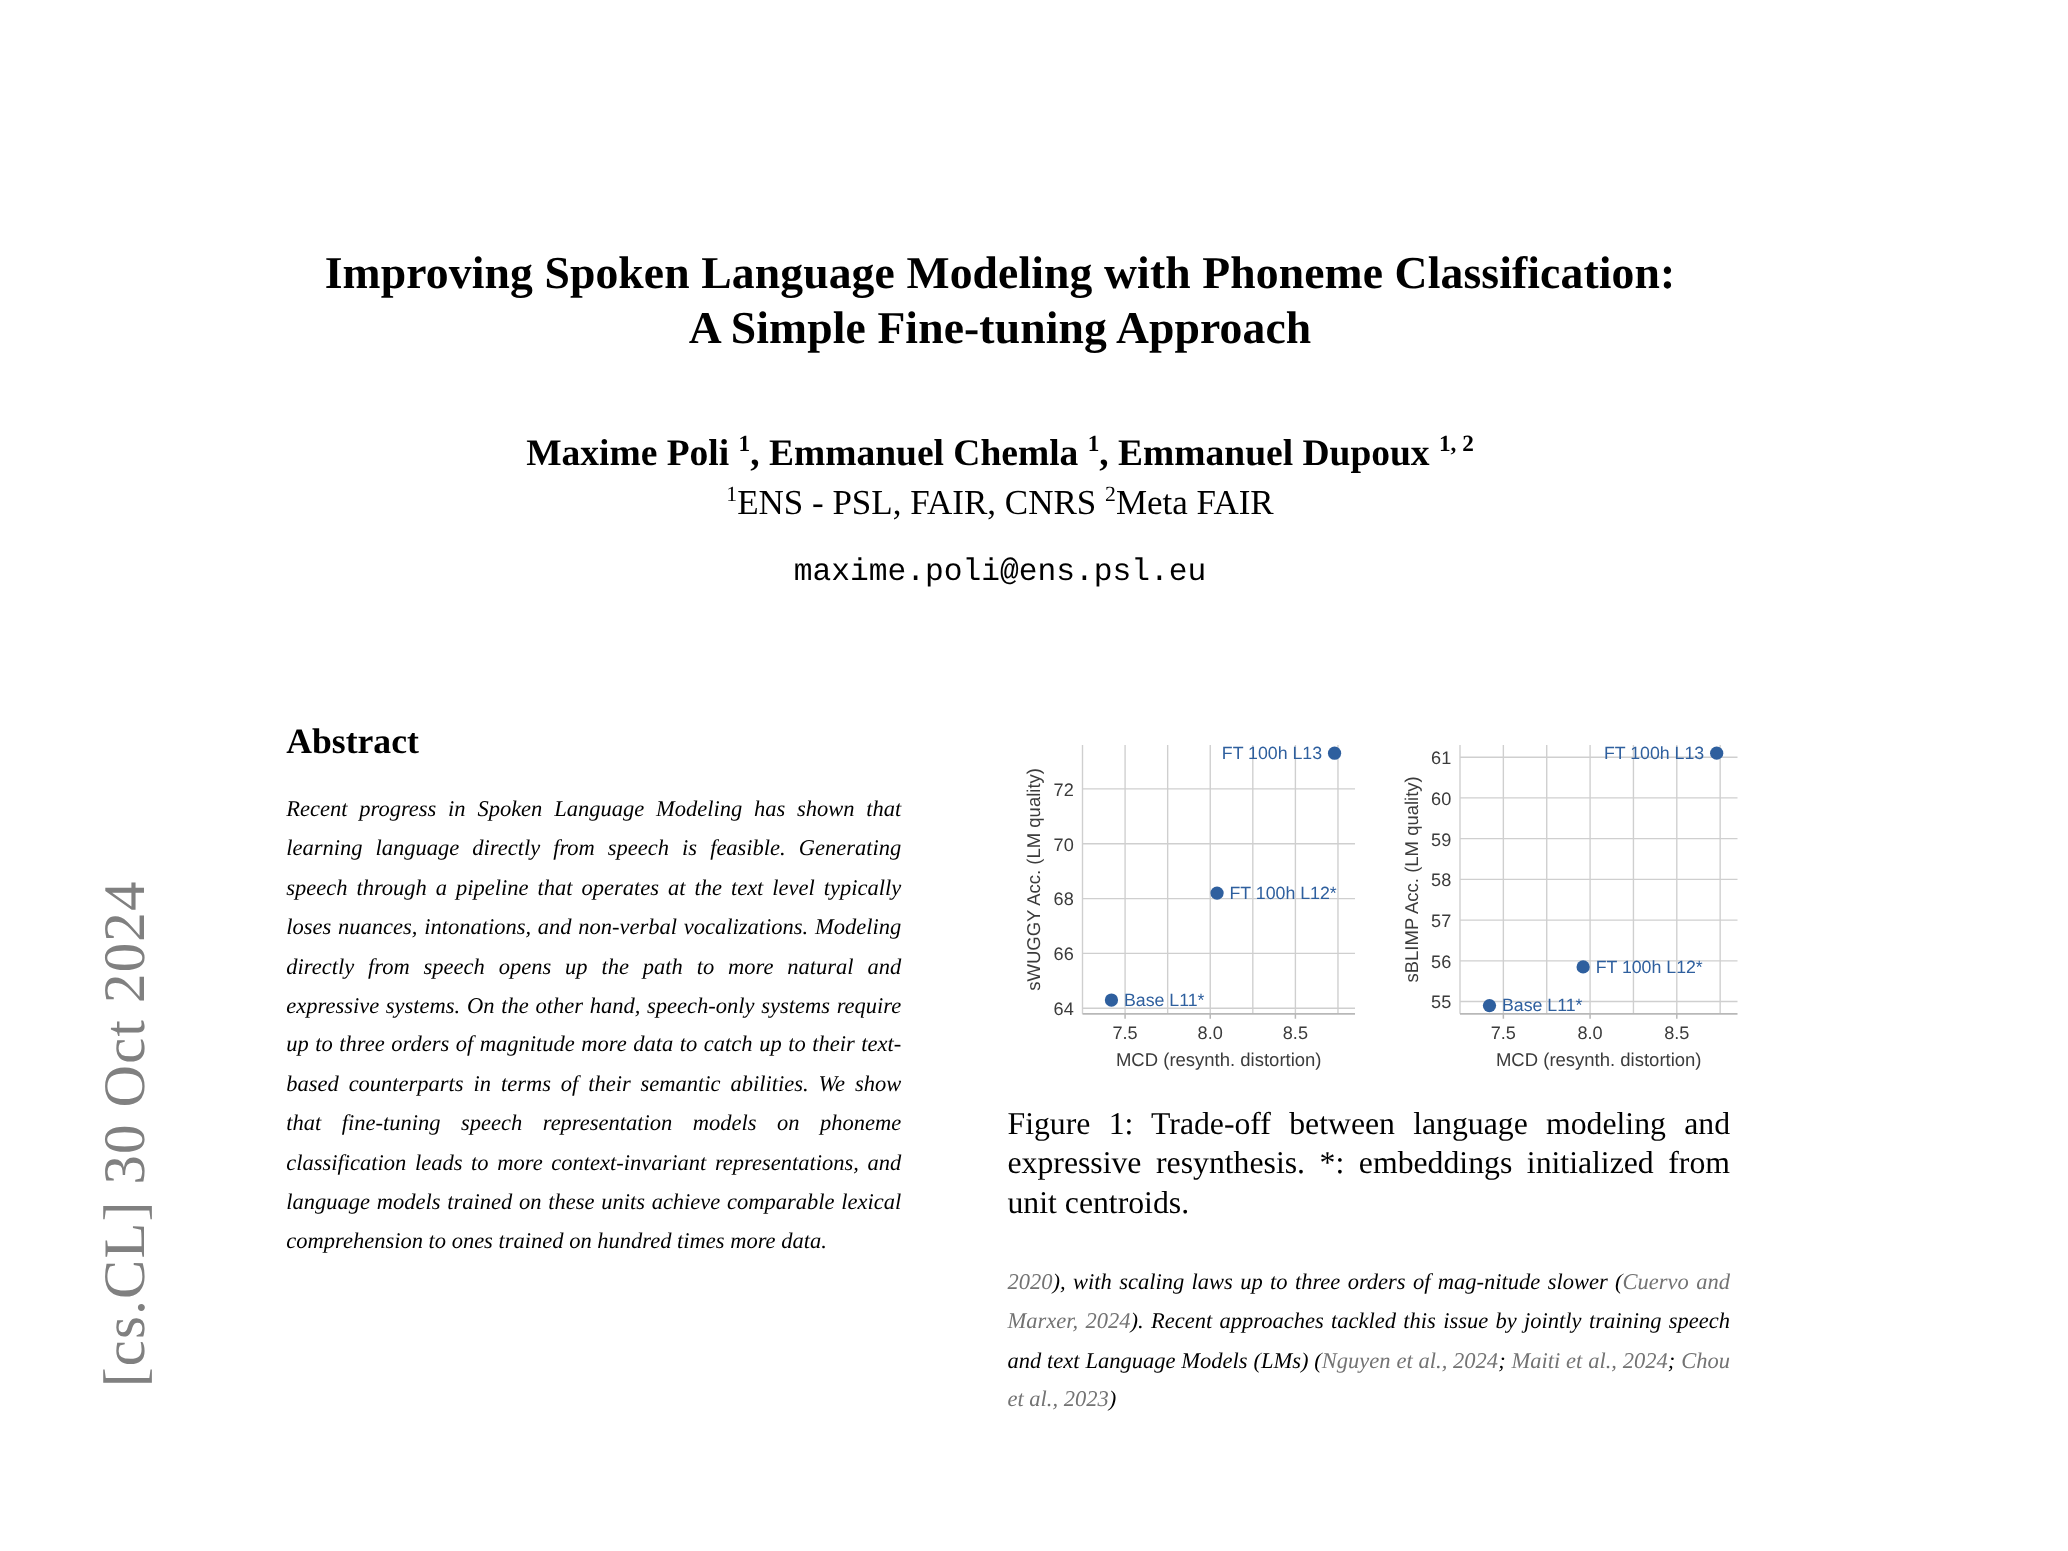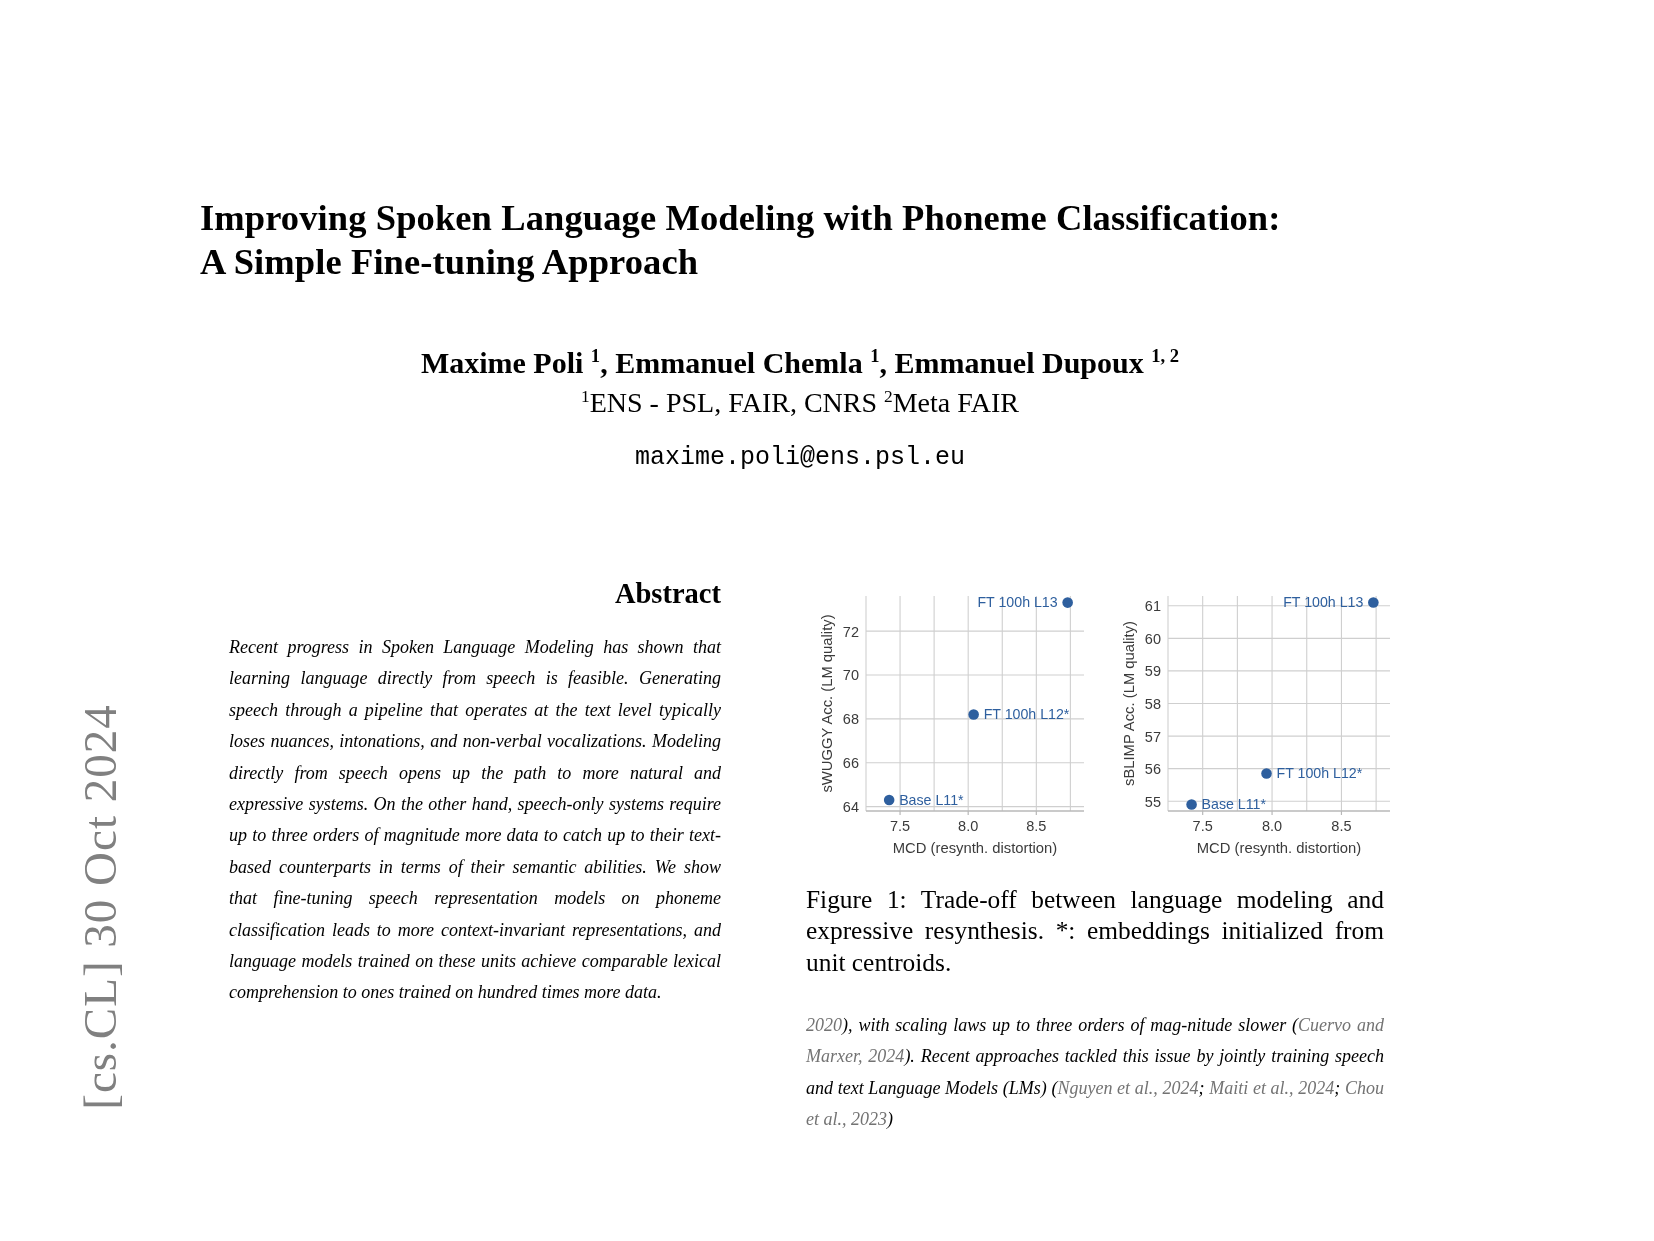"Improving Spoken Language Modeling with" #title-block { text-align: left -> center }
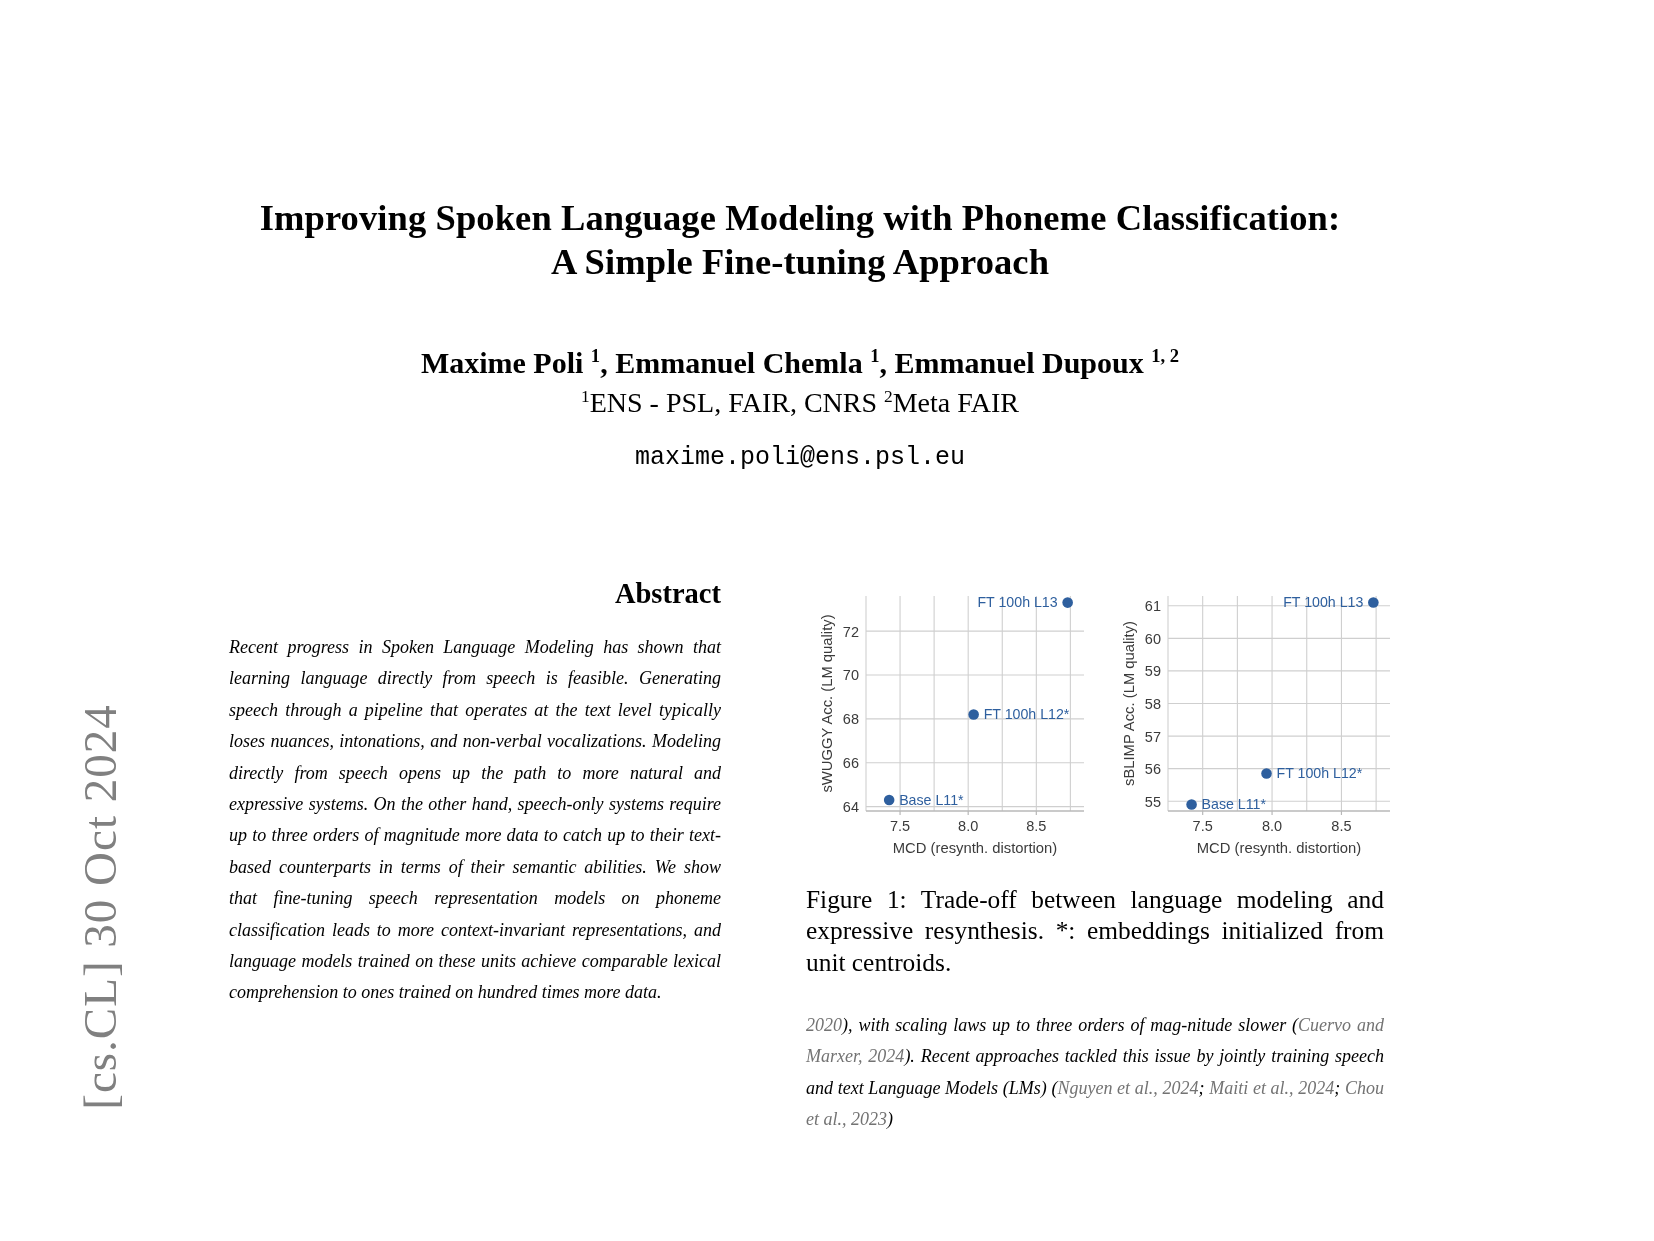"Abstract" .abstract-head { text-align: right -> left }
